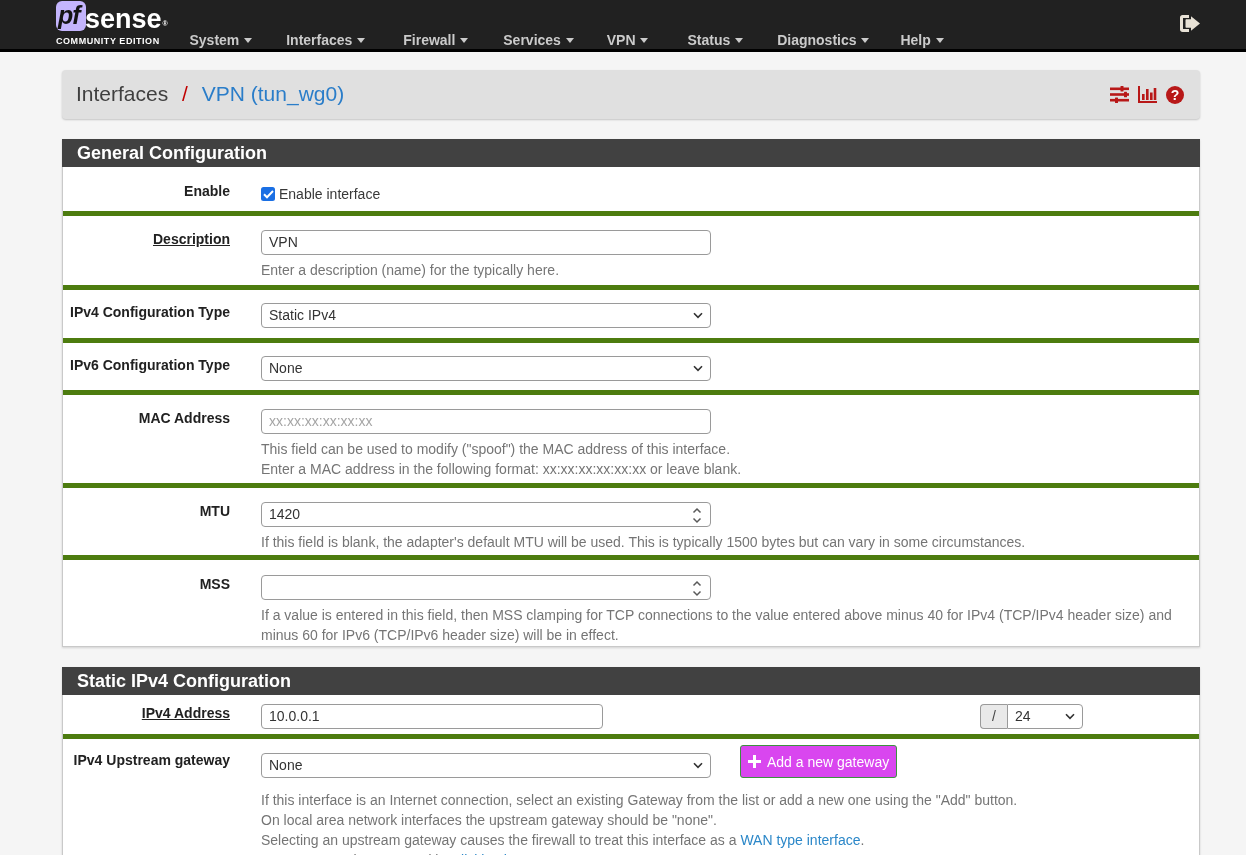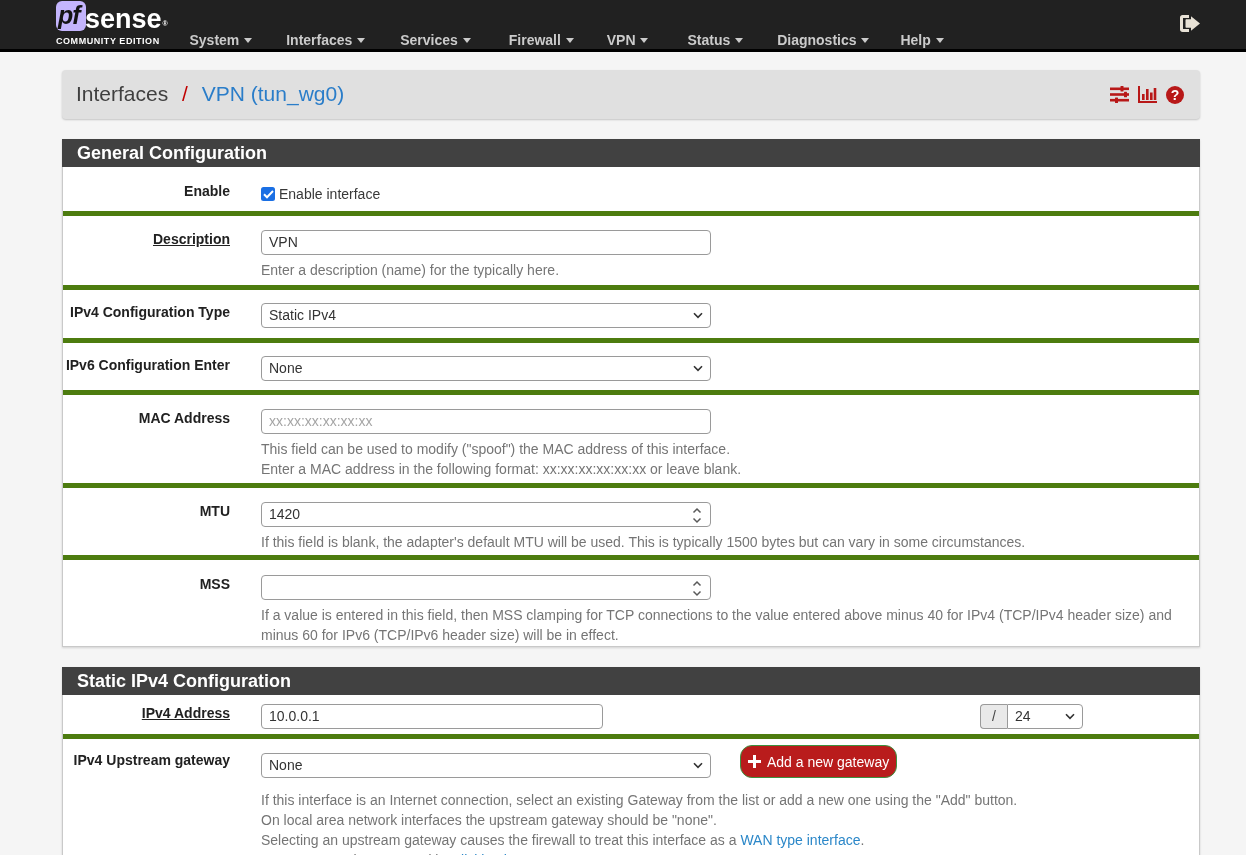"Services" li { order: before "Firewall" -> after "Firewall" }
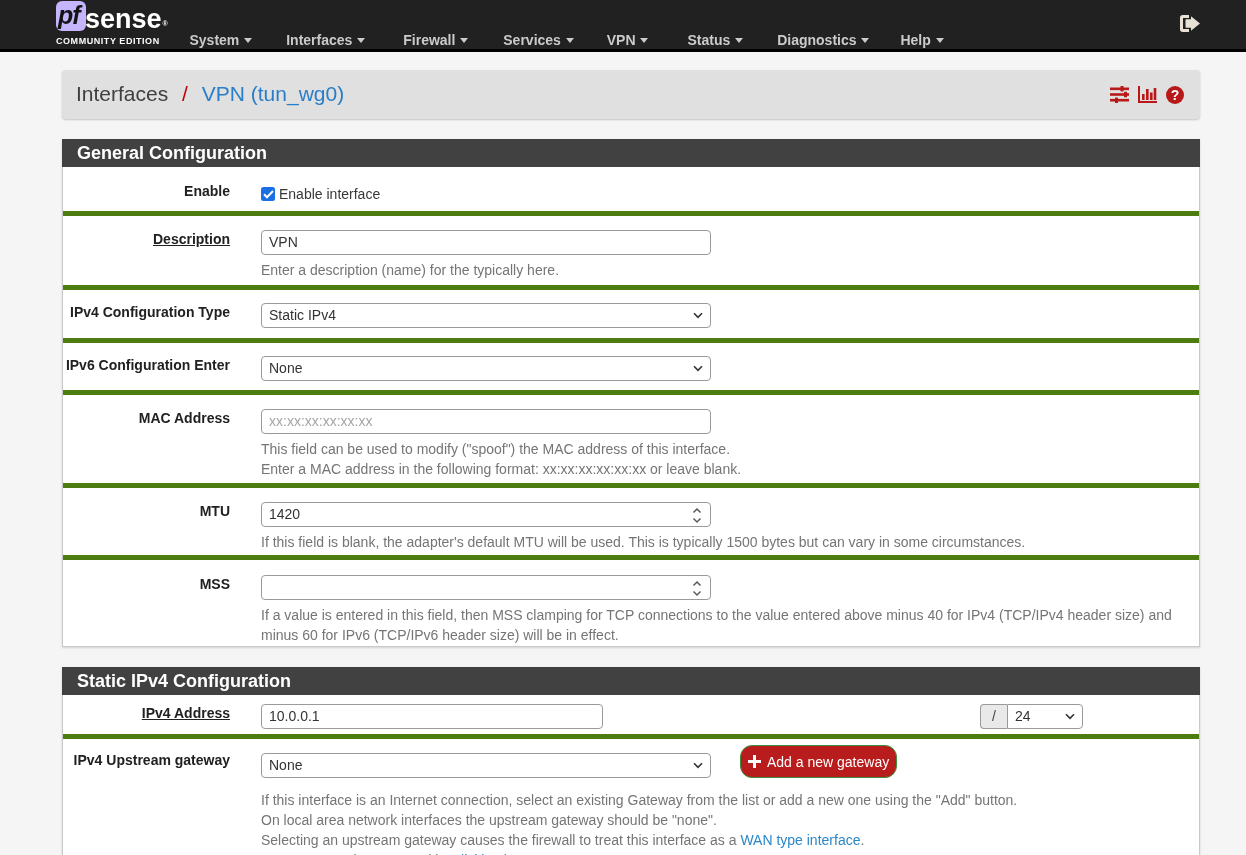"IPv6 Configuration Enter" label { text: Enter -> Type }
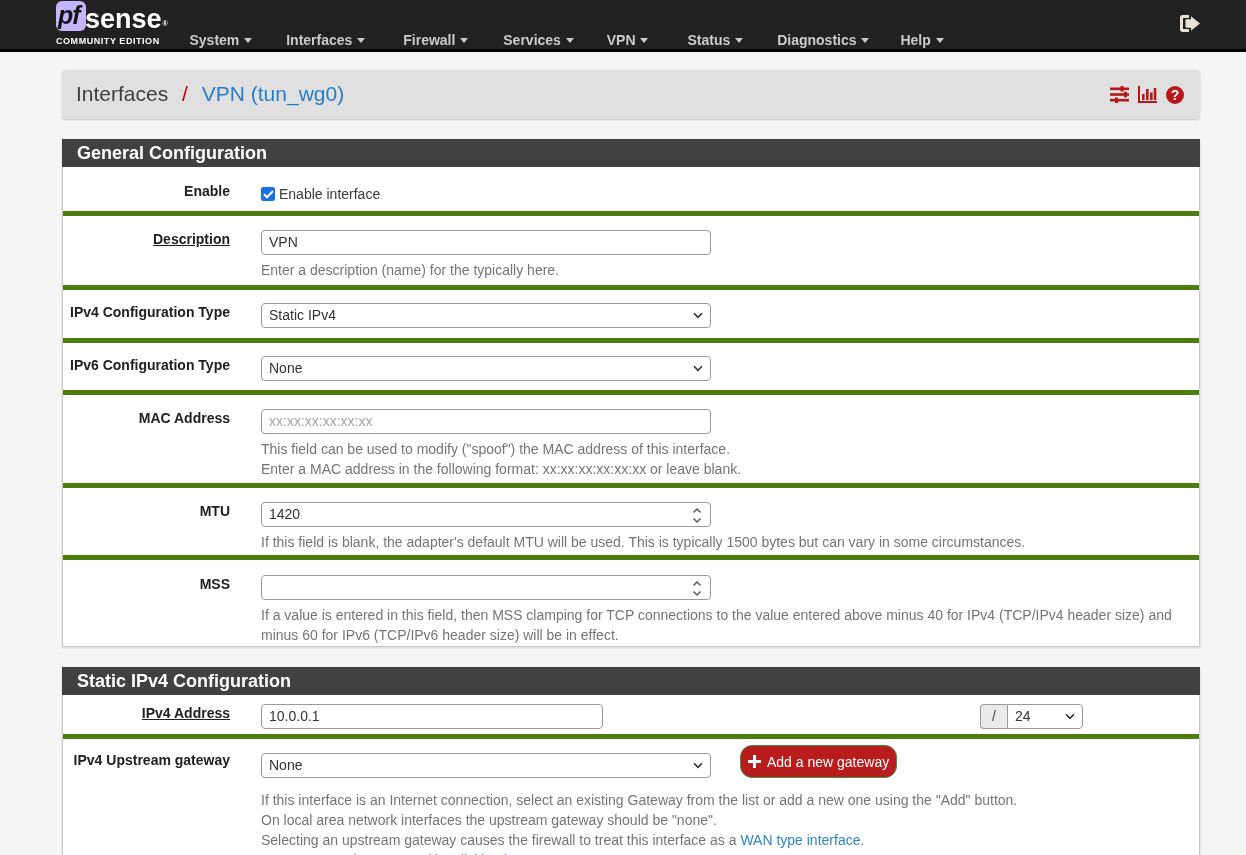"Add a new gateway" .btn-grn { background: #b91c1c -> #d946ef; border-radius: 12px -> 3px }
